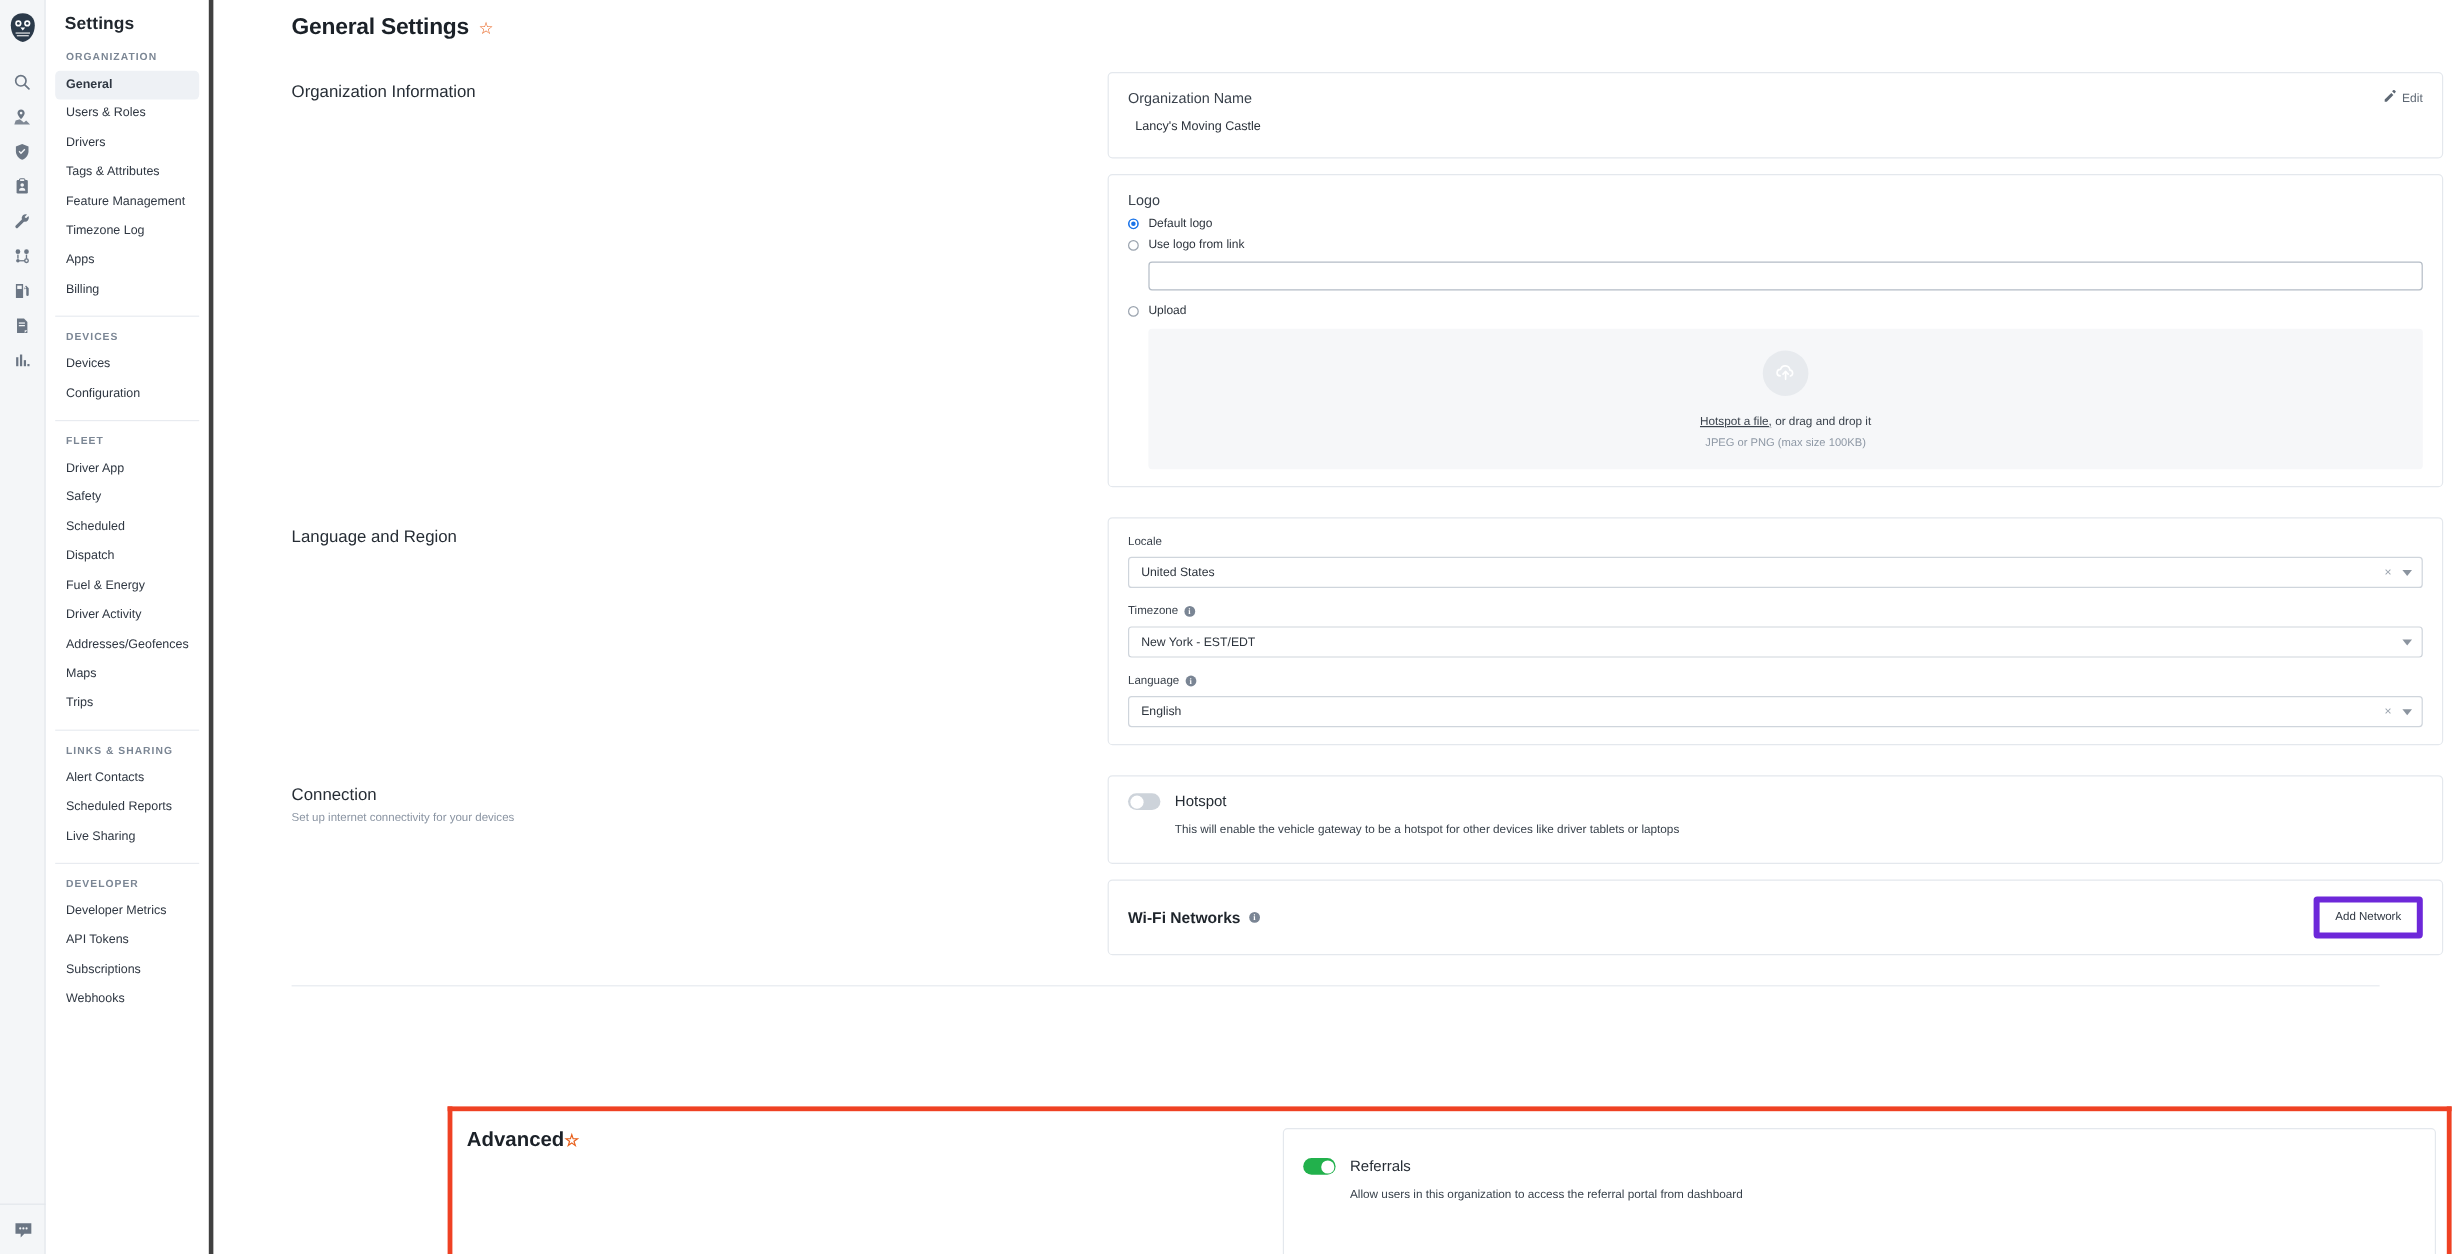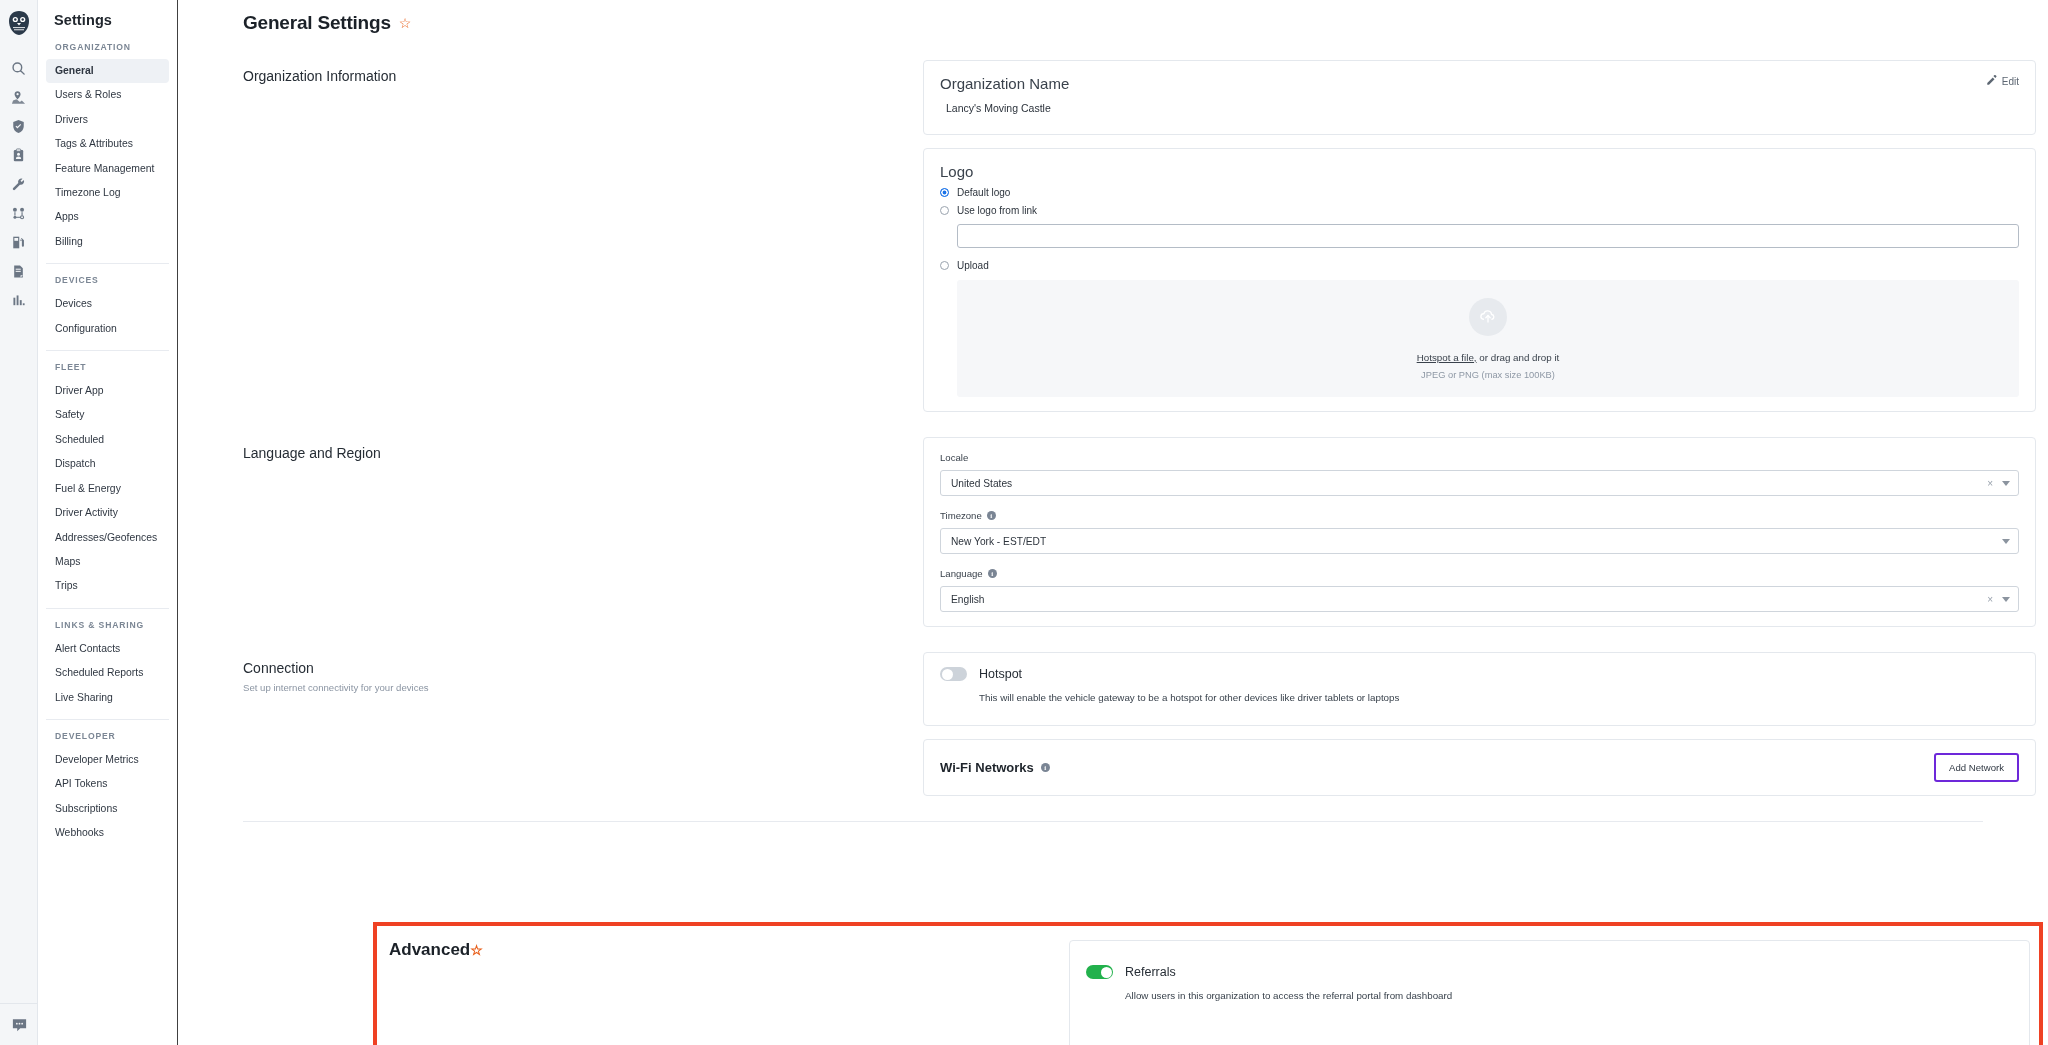"Settings" .sidebar { border-right: 1px solid #404040 -> 4px solid #404040 }
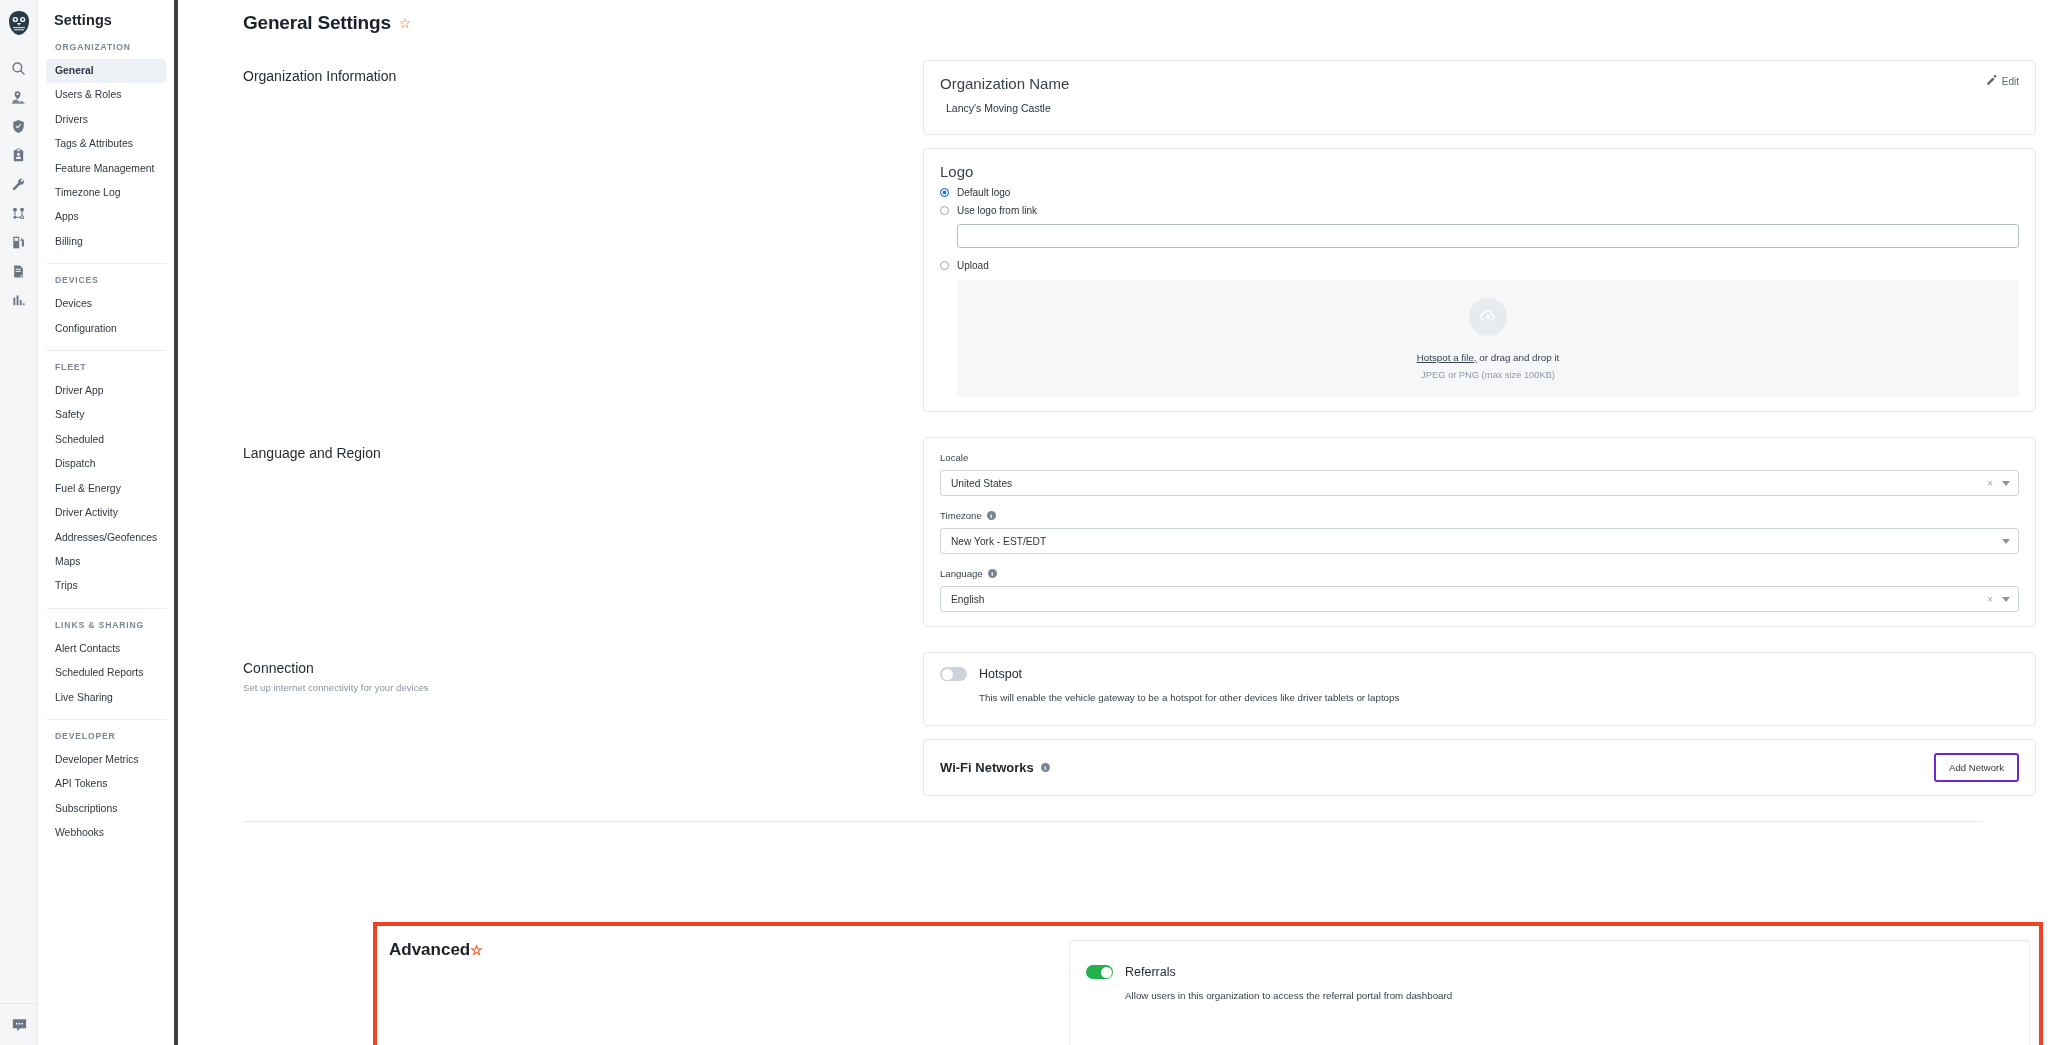"Organization Name" .field-label { font-size: 15px -> 12px }
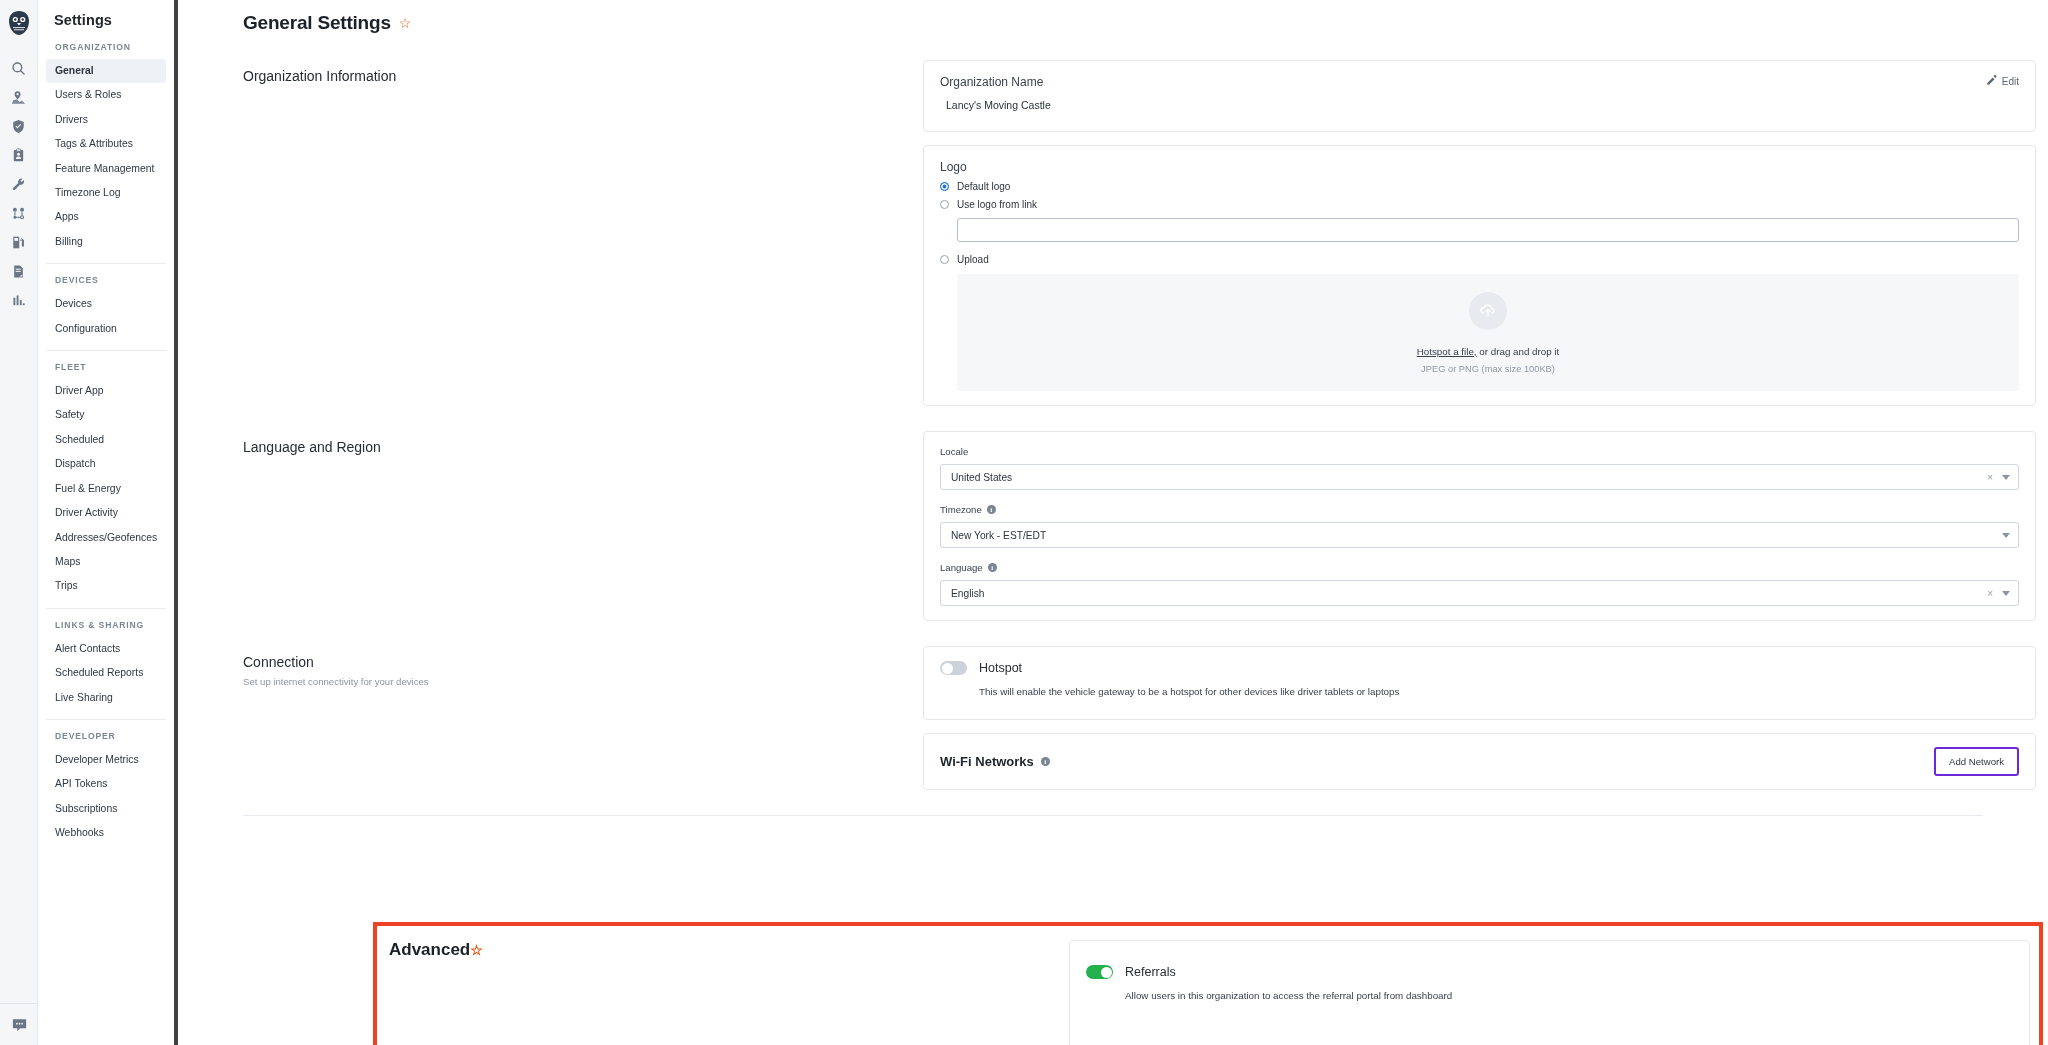"Add Network" .add-btn { border: 2px solid #6d28d9 -> 5px solid #6d28d9 }
